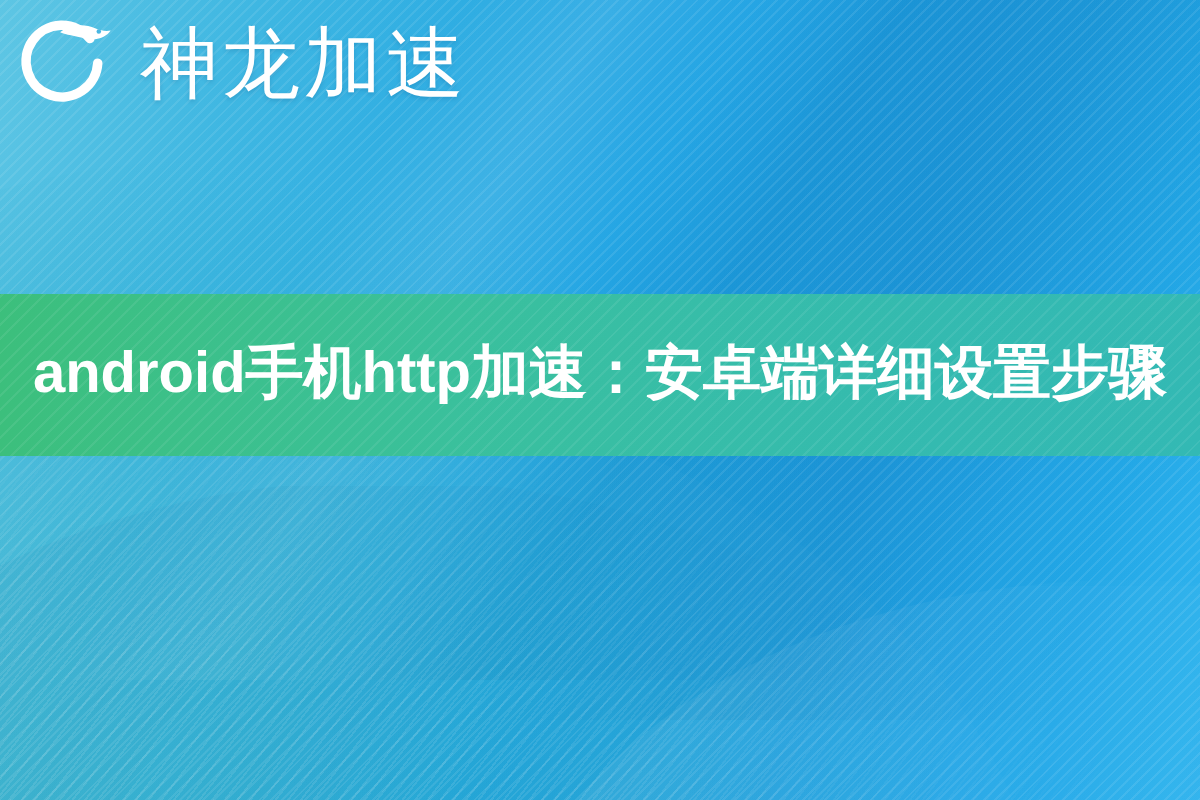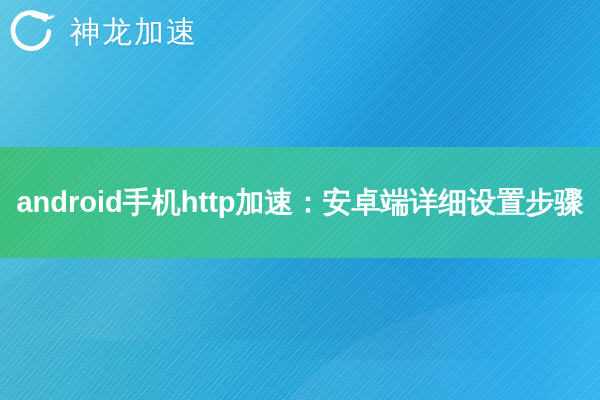"神龙加速" .logo-text { font-size: 30px -> 39px }
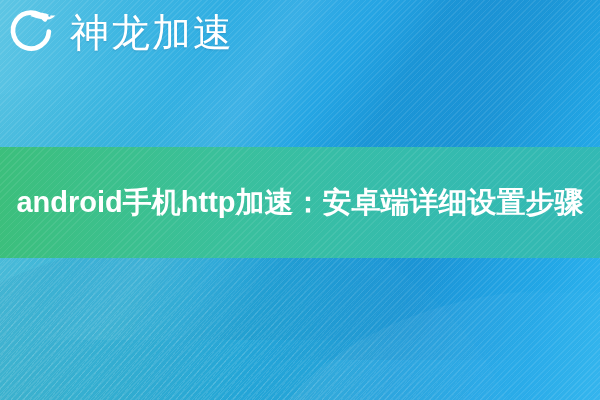"android手机http加速：安卓端详细设置步骤" .title-band { height: 111px -> 81px }
